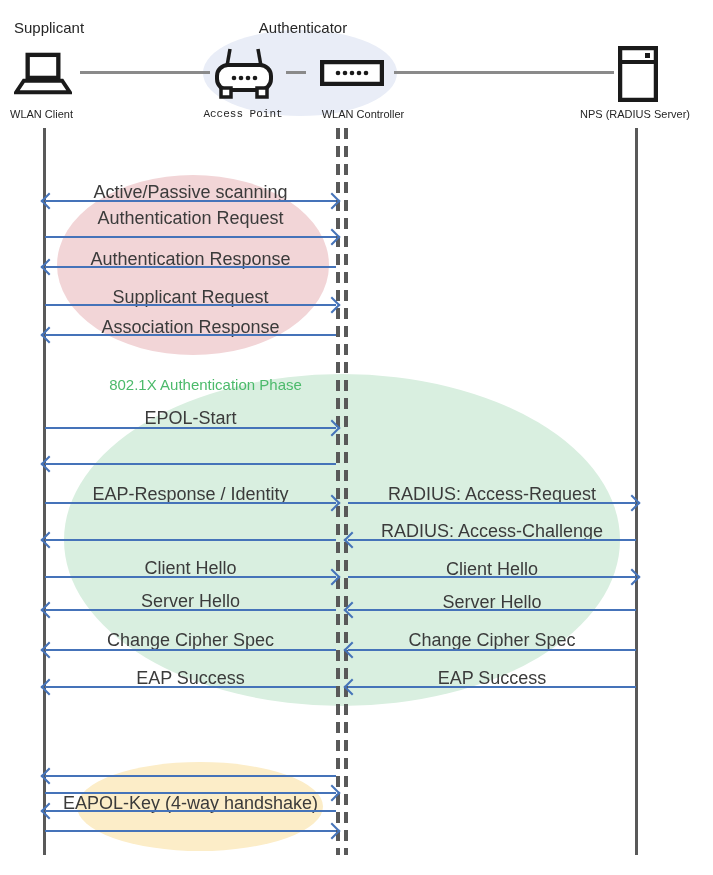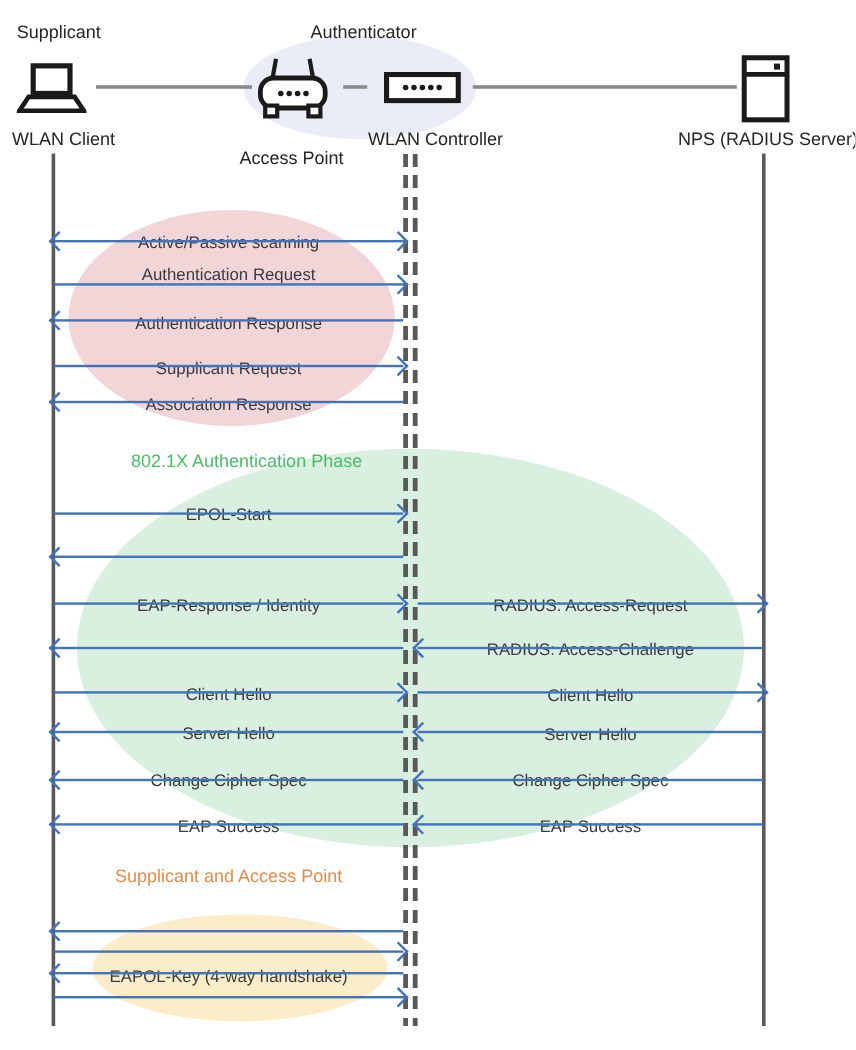"WLAN Client" .device-label { font-size: 15px -> 11px }
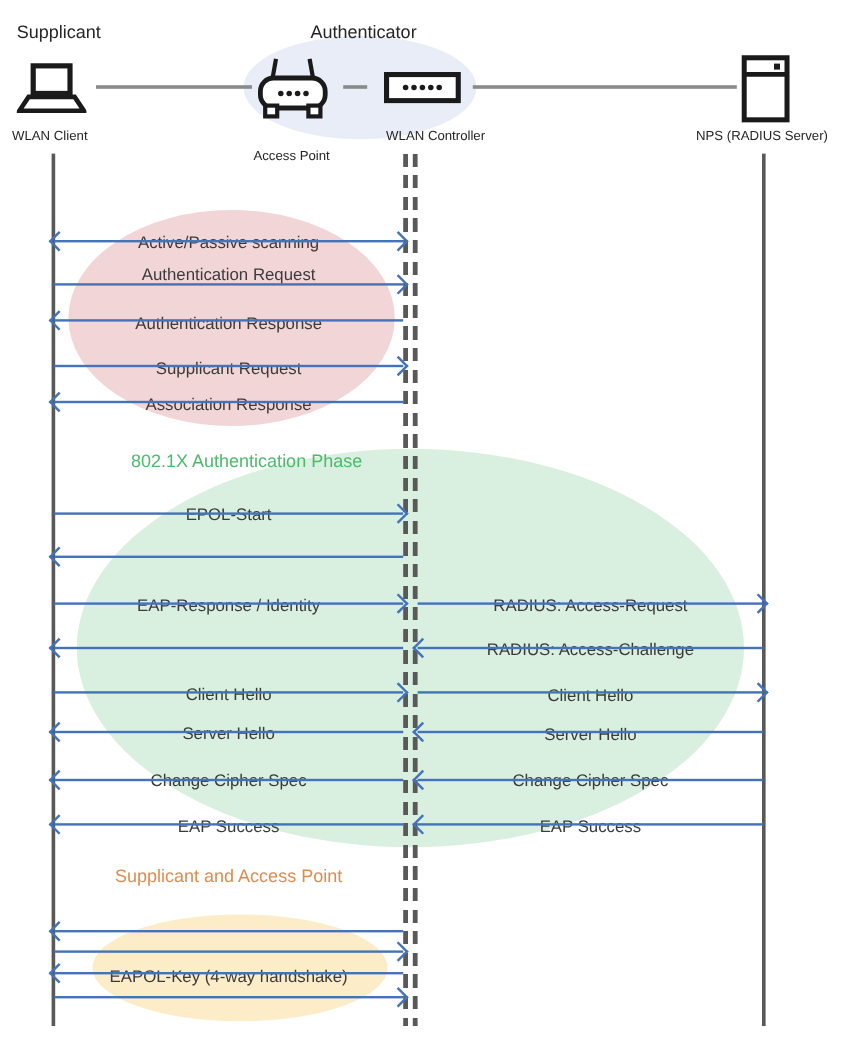"Access Point" div.device-label { font-family: none -> Liberation Mono, monospace; top: 124px -> 108px }
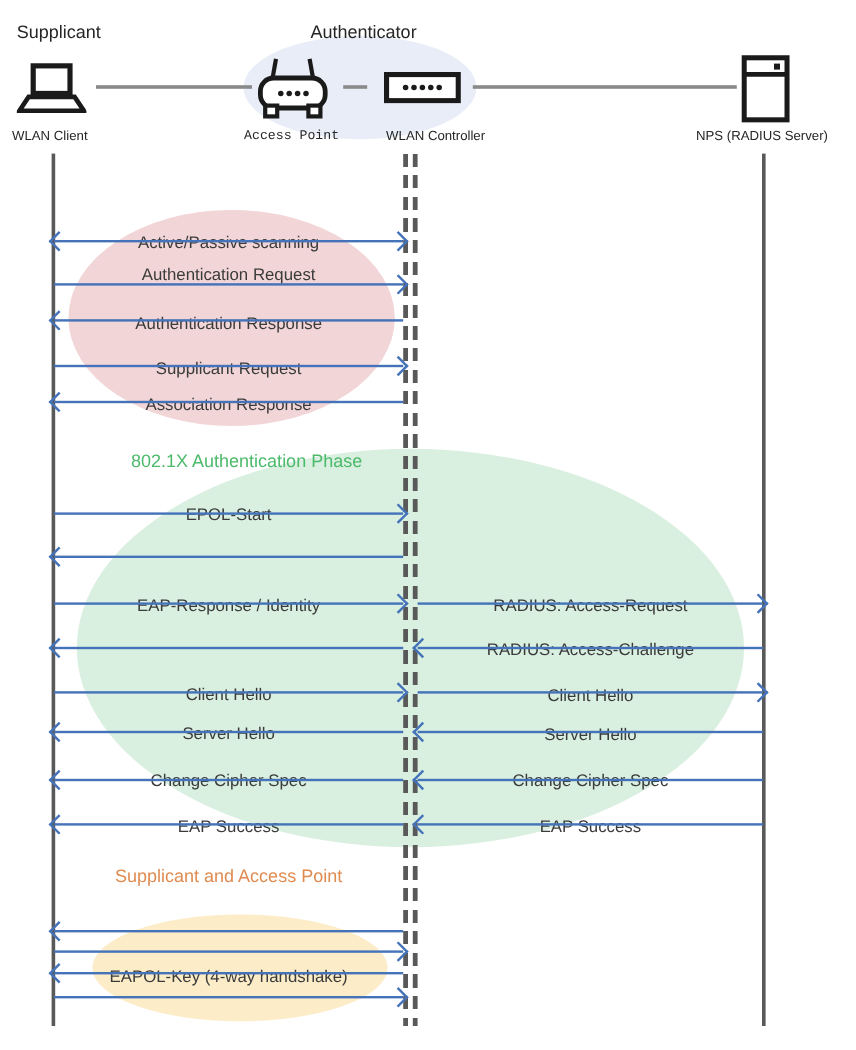"Active/Passive scanning" .lbl { font-size: 14px -> 18px; margin-top: 12px -> none }
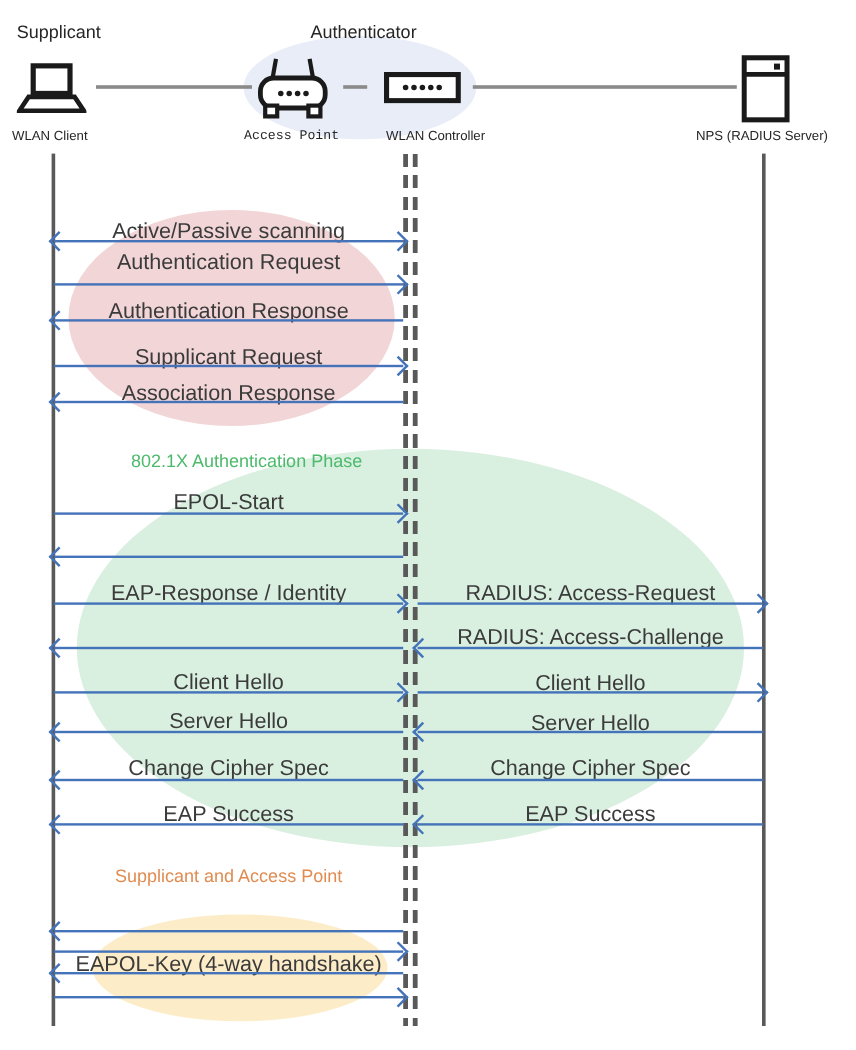"Supplicant and Access Point" div { html: <div>Supplicant and Access Point</div> -> none }
